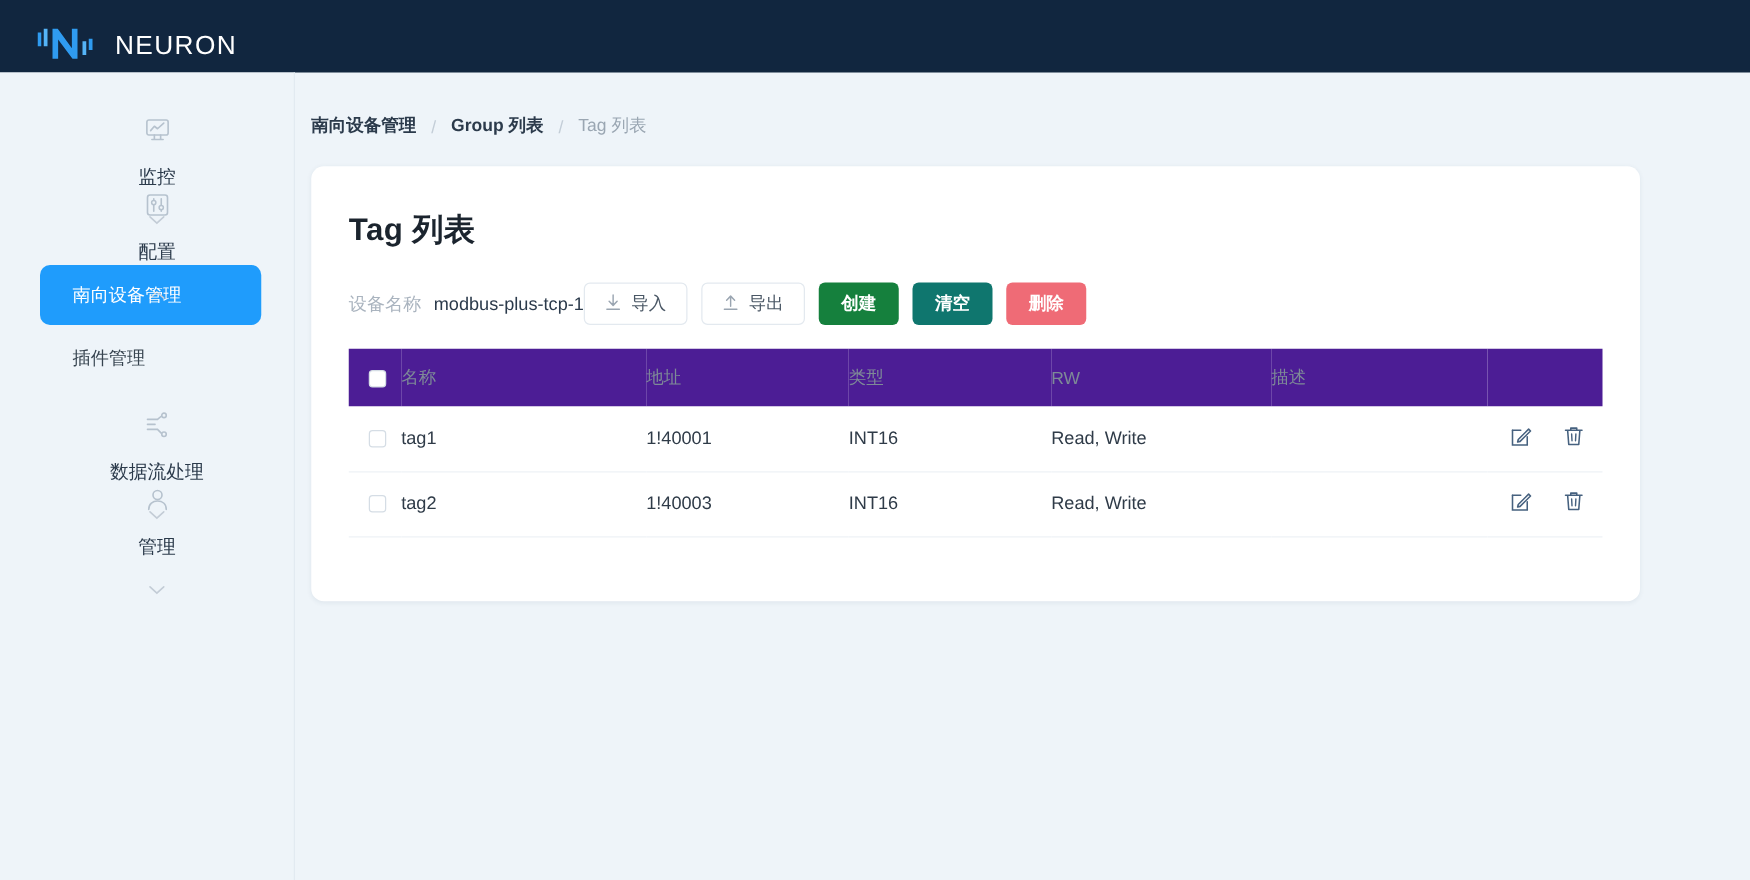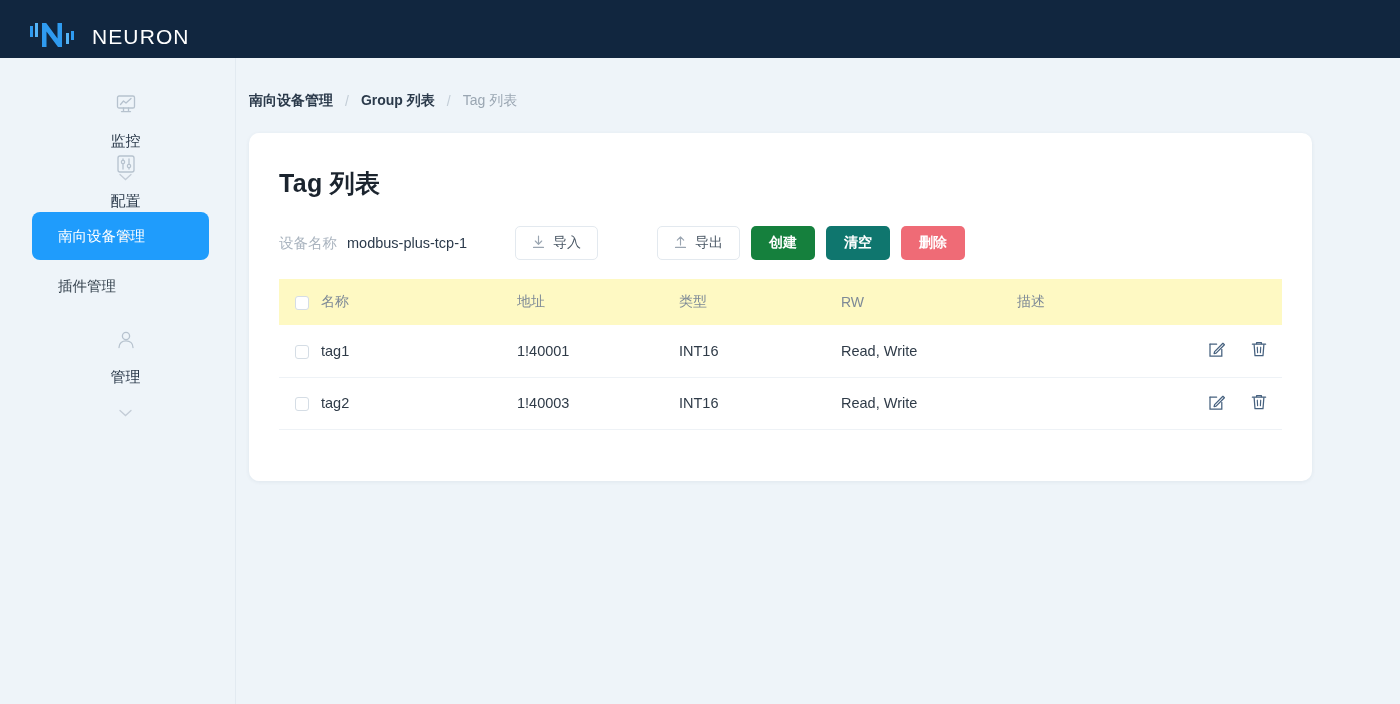"导入" .btn.ghost { margin-left: 48px -> none }
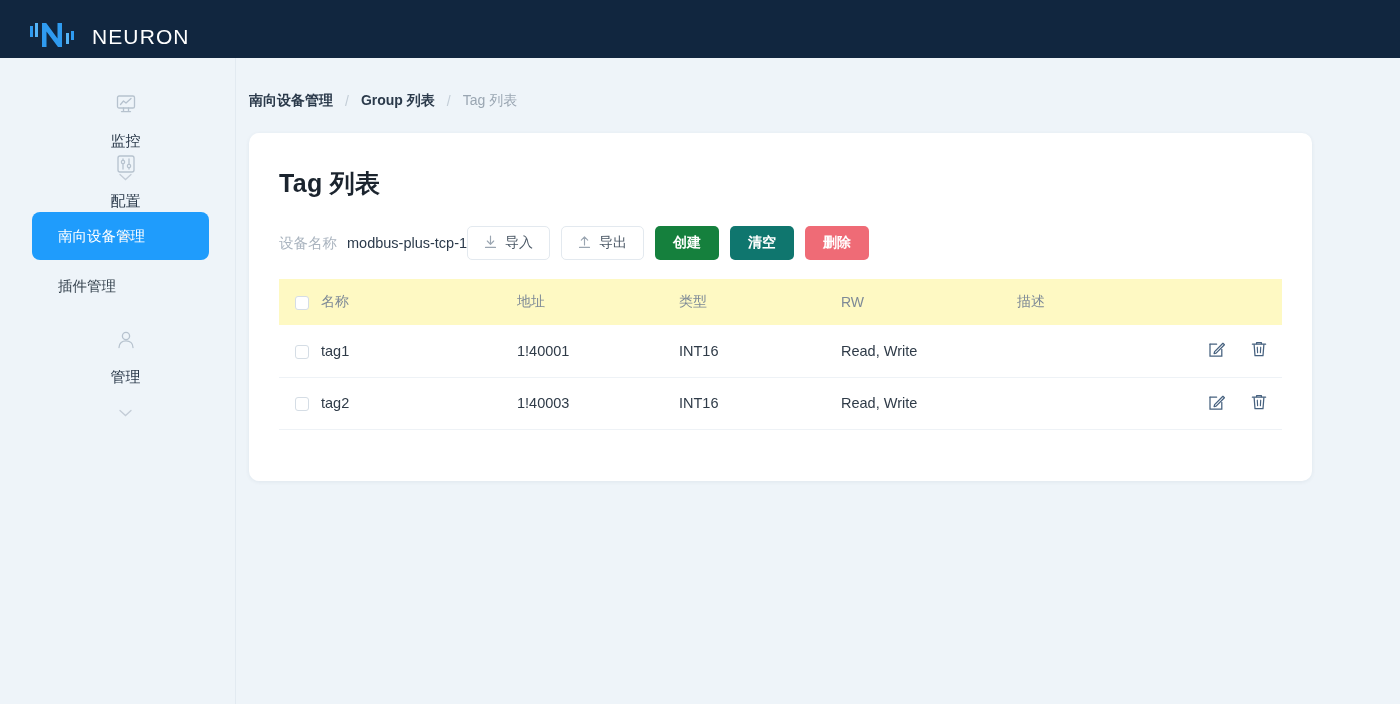"名称" thead th { background: #fef9c3 -> #4c1d95 }
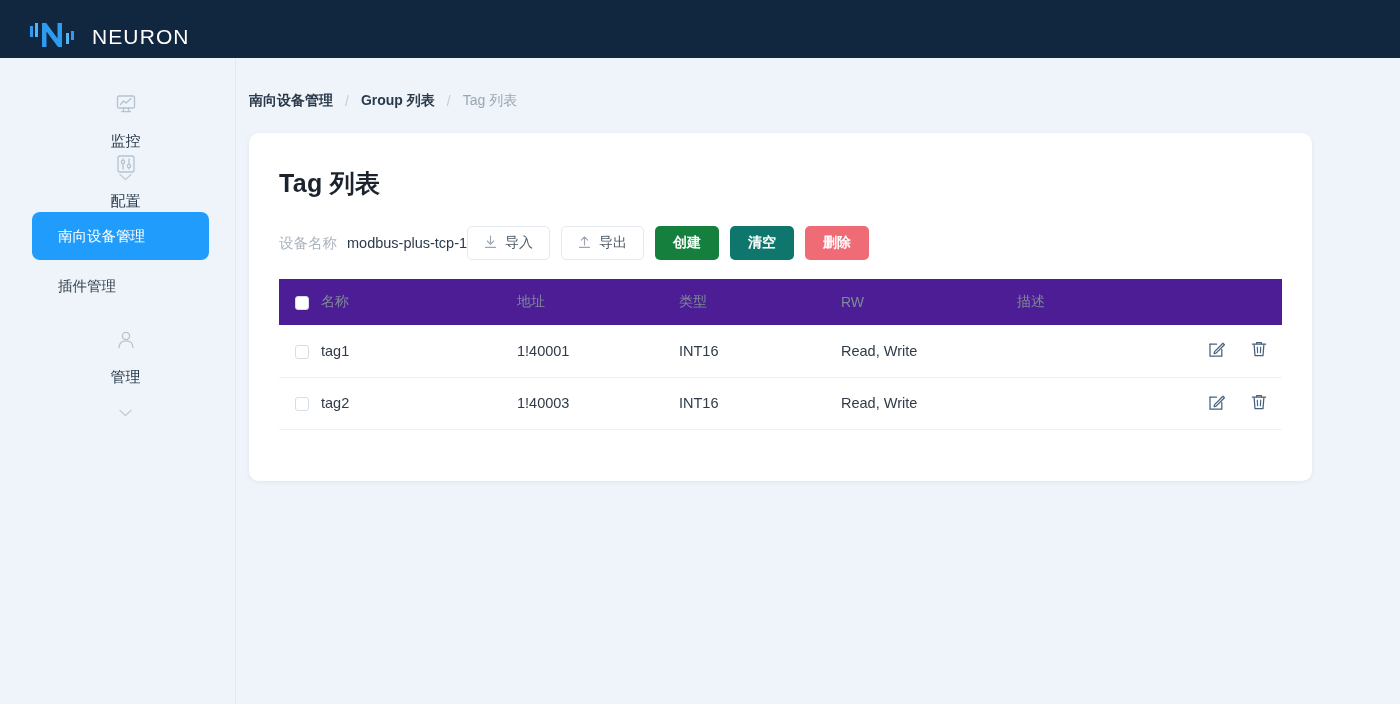"数据流处理" div.nav-group { html: none -> <div> <span> <svg> <path></path> <path></path> <path></path> <circle></circle> <circle></circle> </svg> </span> <span>数据流处理</span> <span> <svg> <path></path> </svg> </span> </div> }
